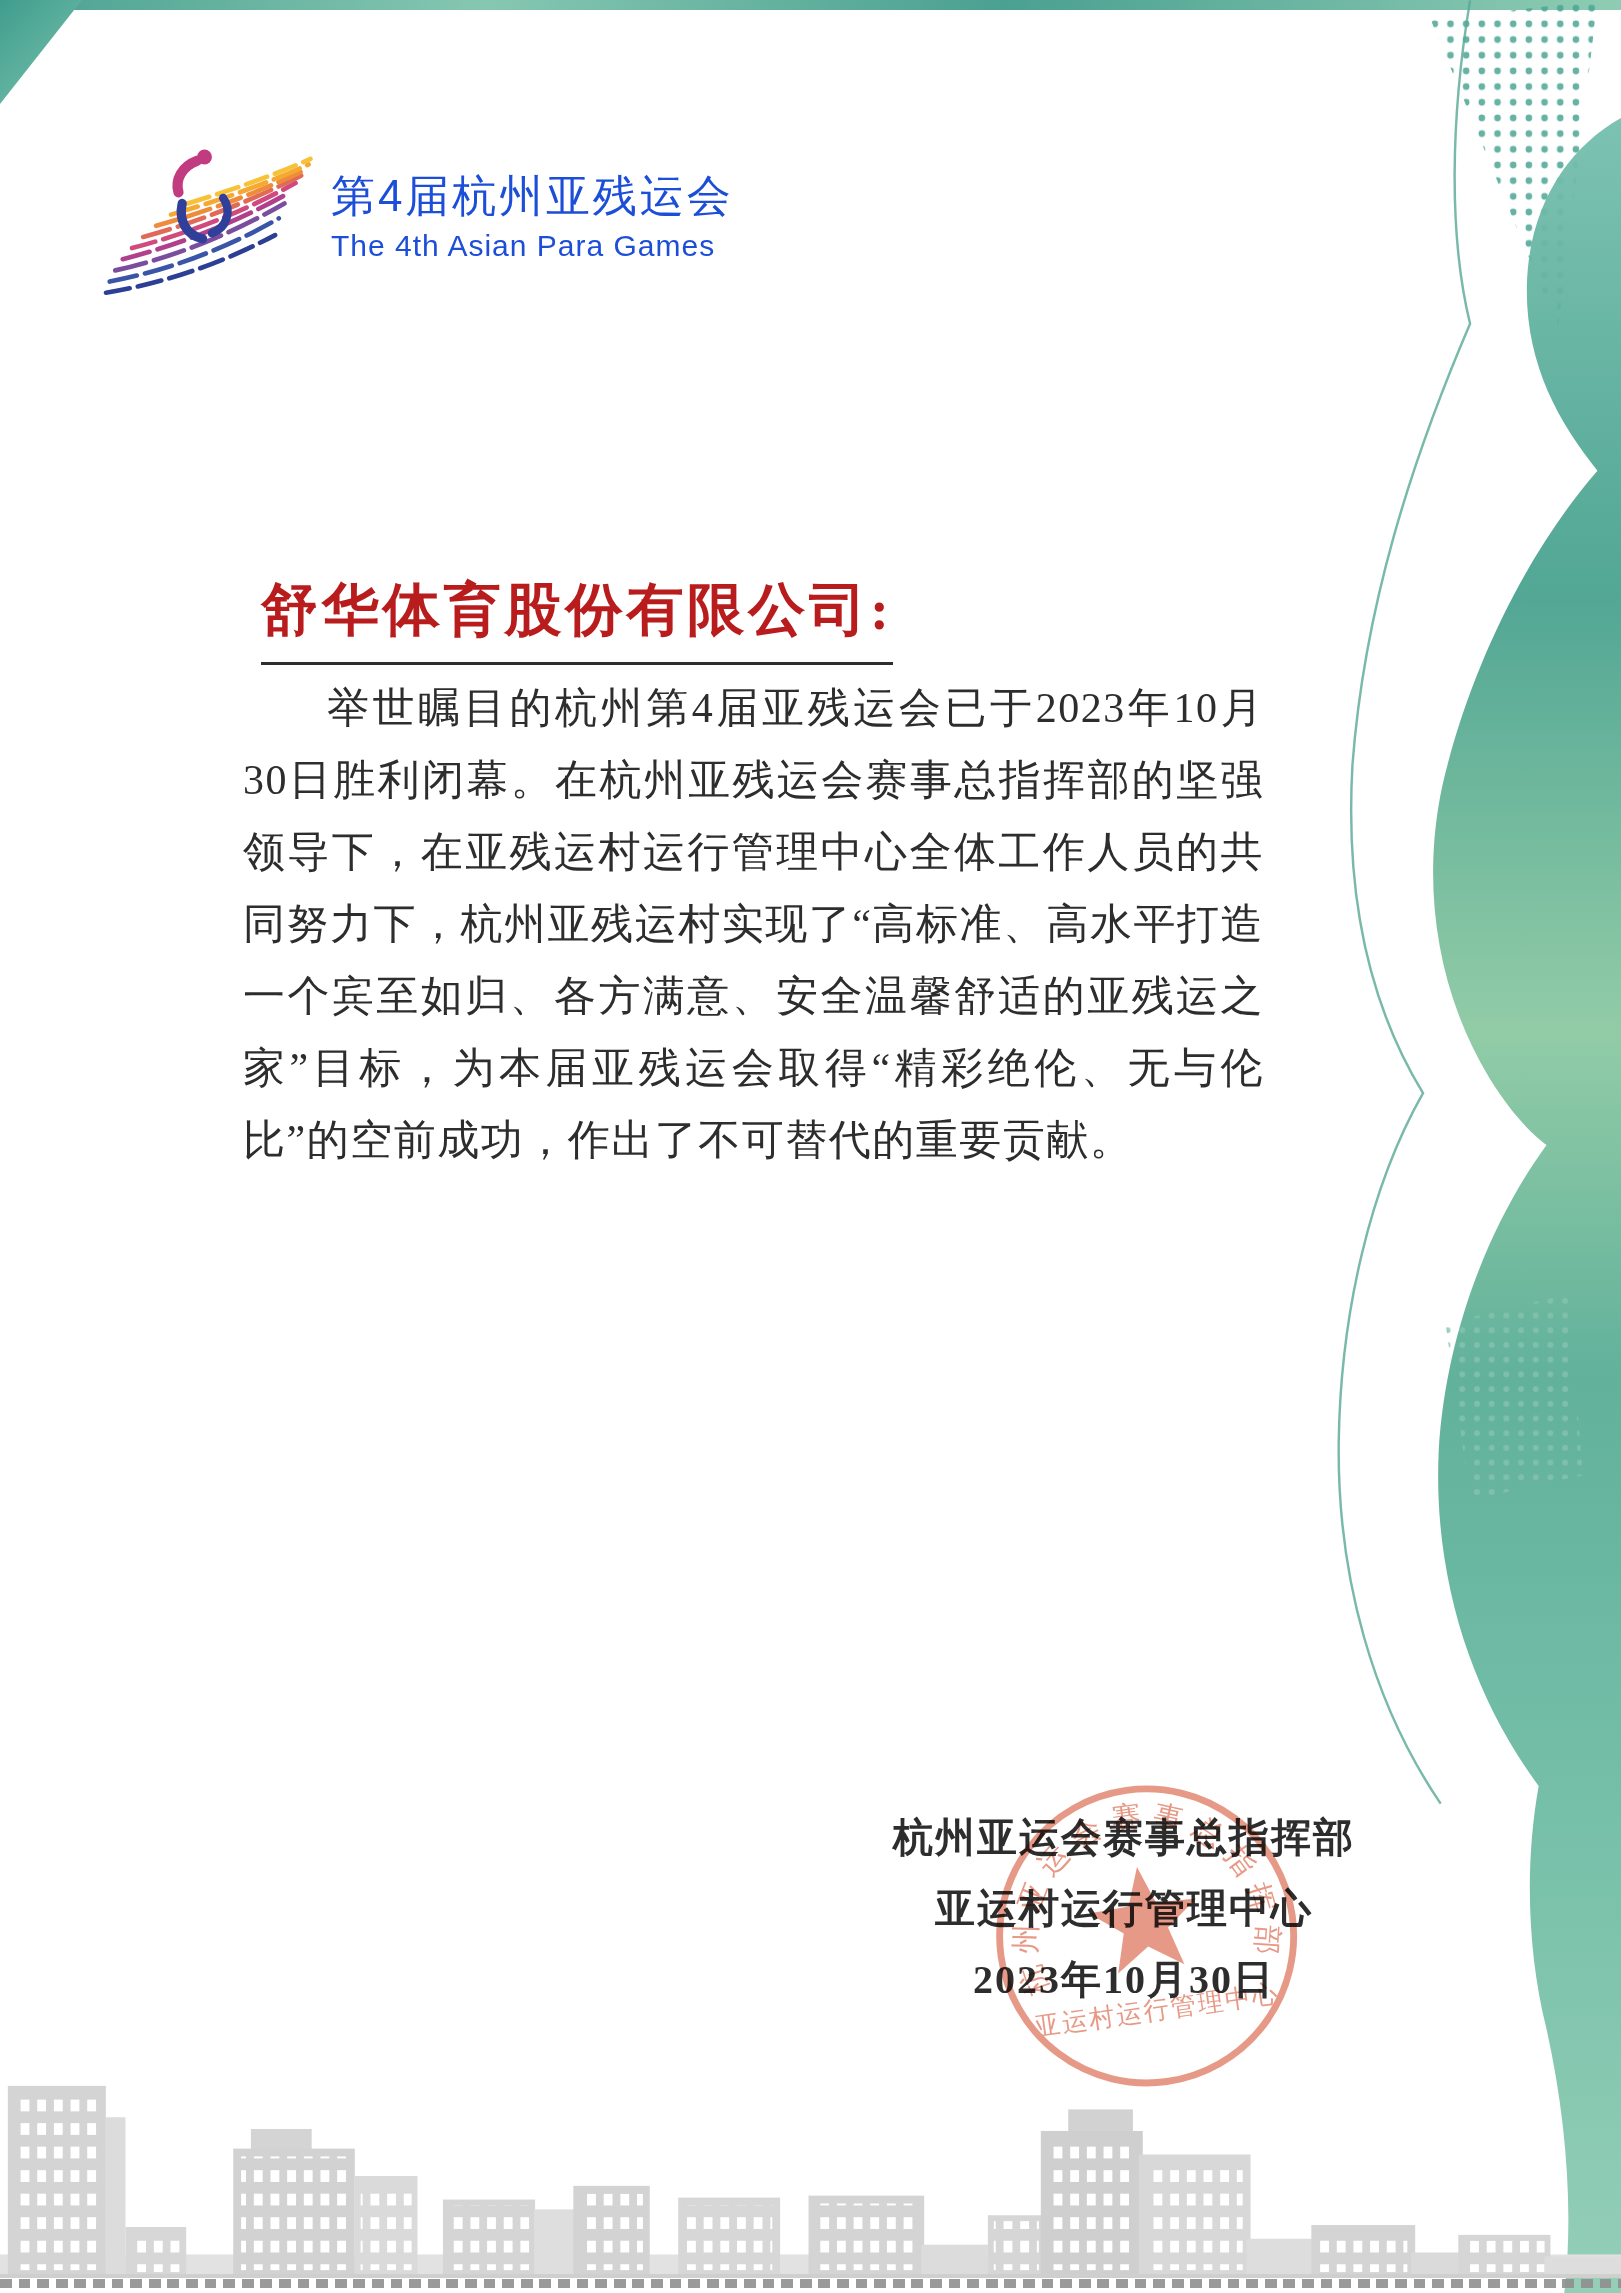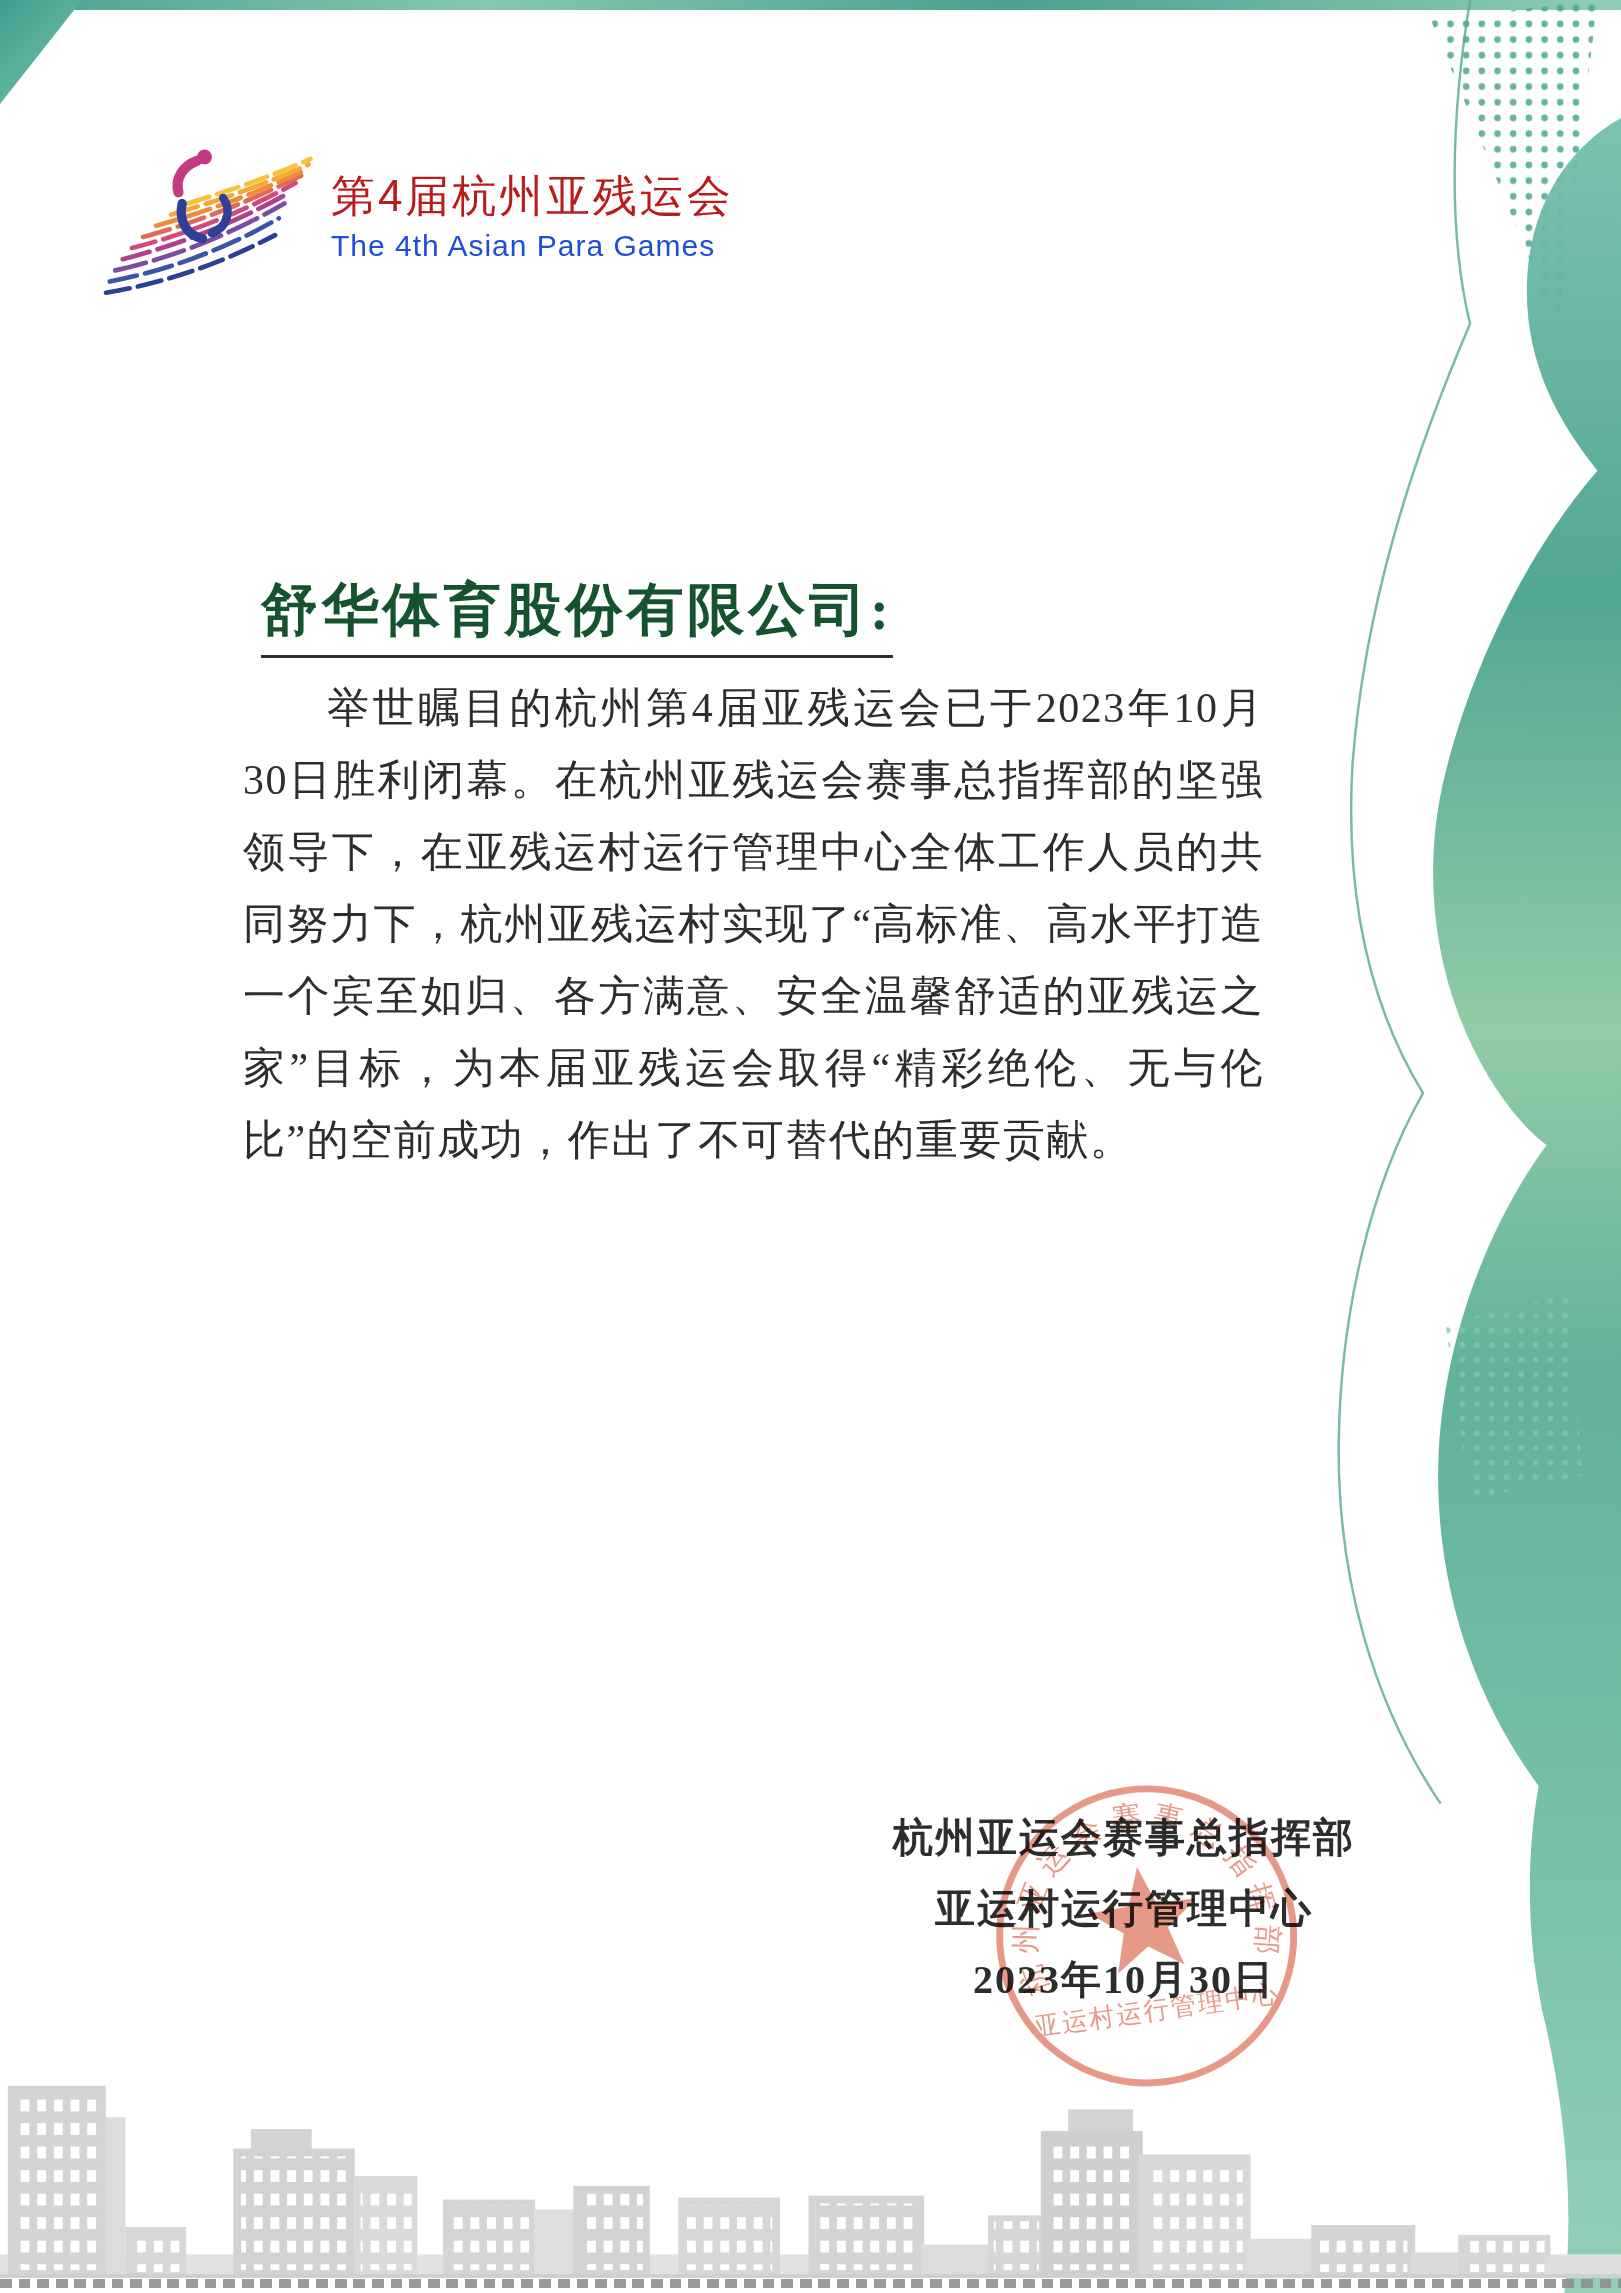"第4届杭州亚残运会" .logo-cn { color: #b91c1c -> #1d4ed8 }
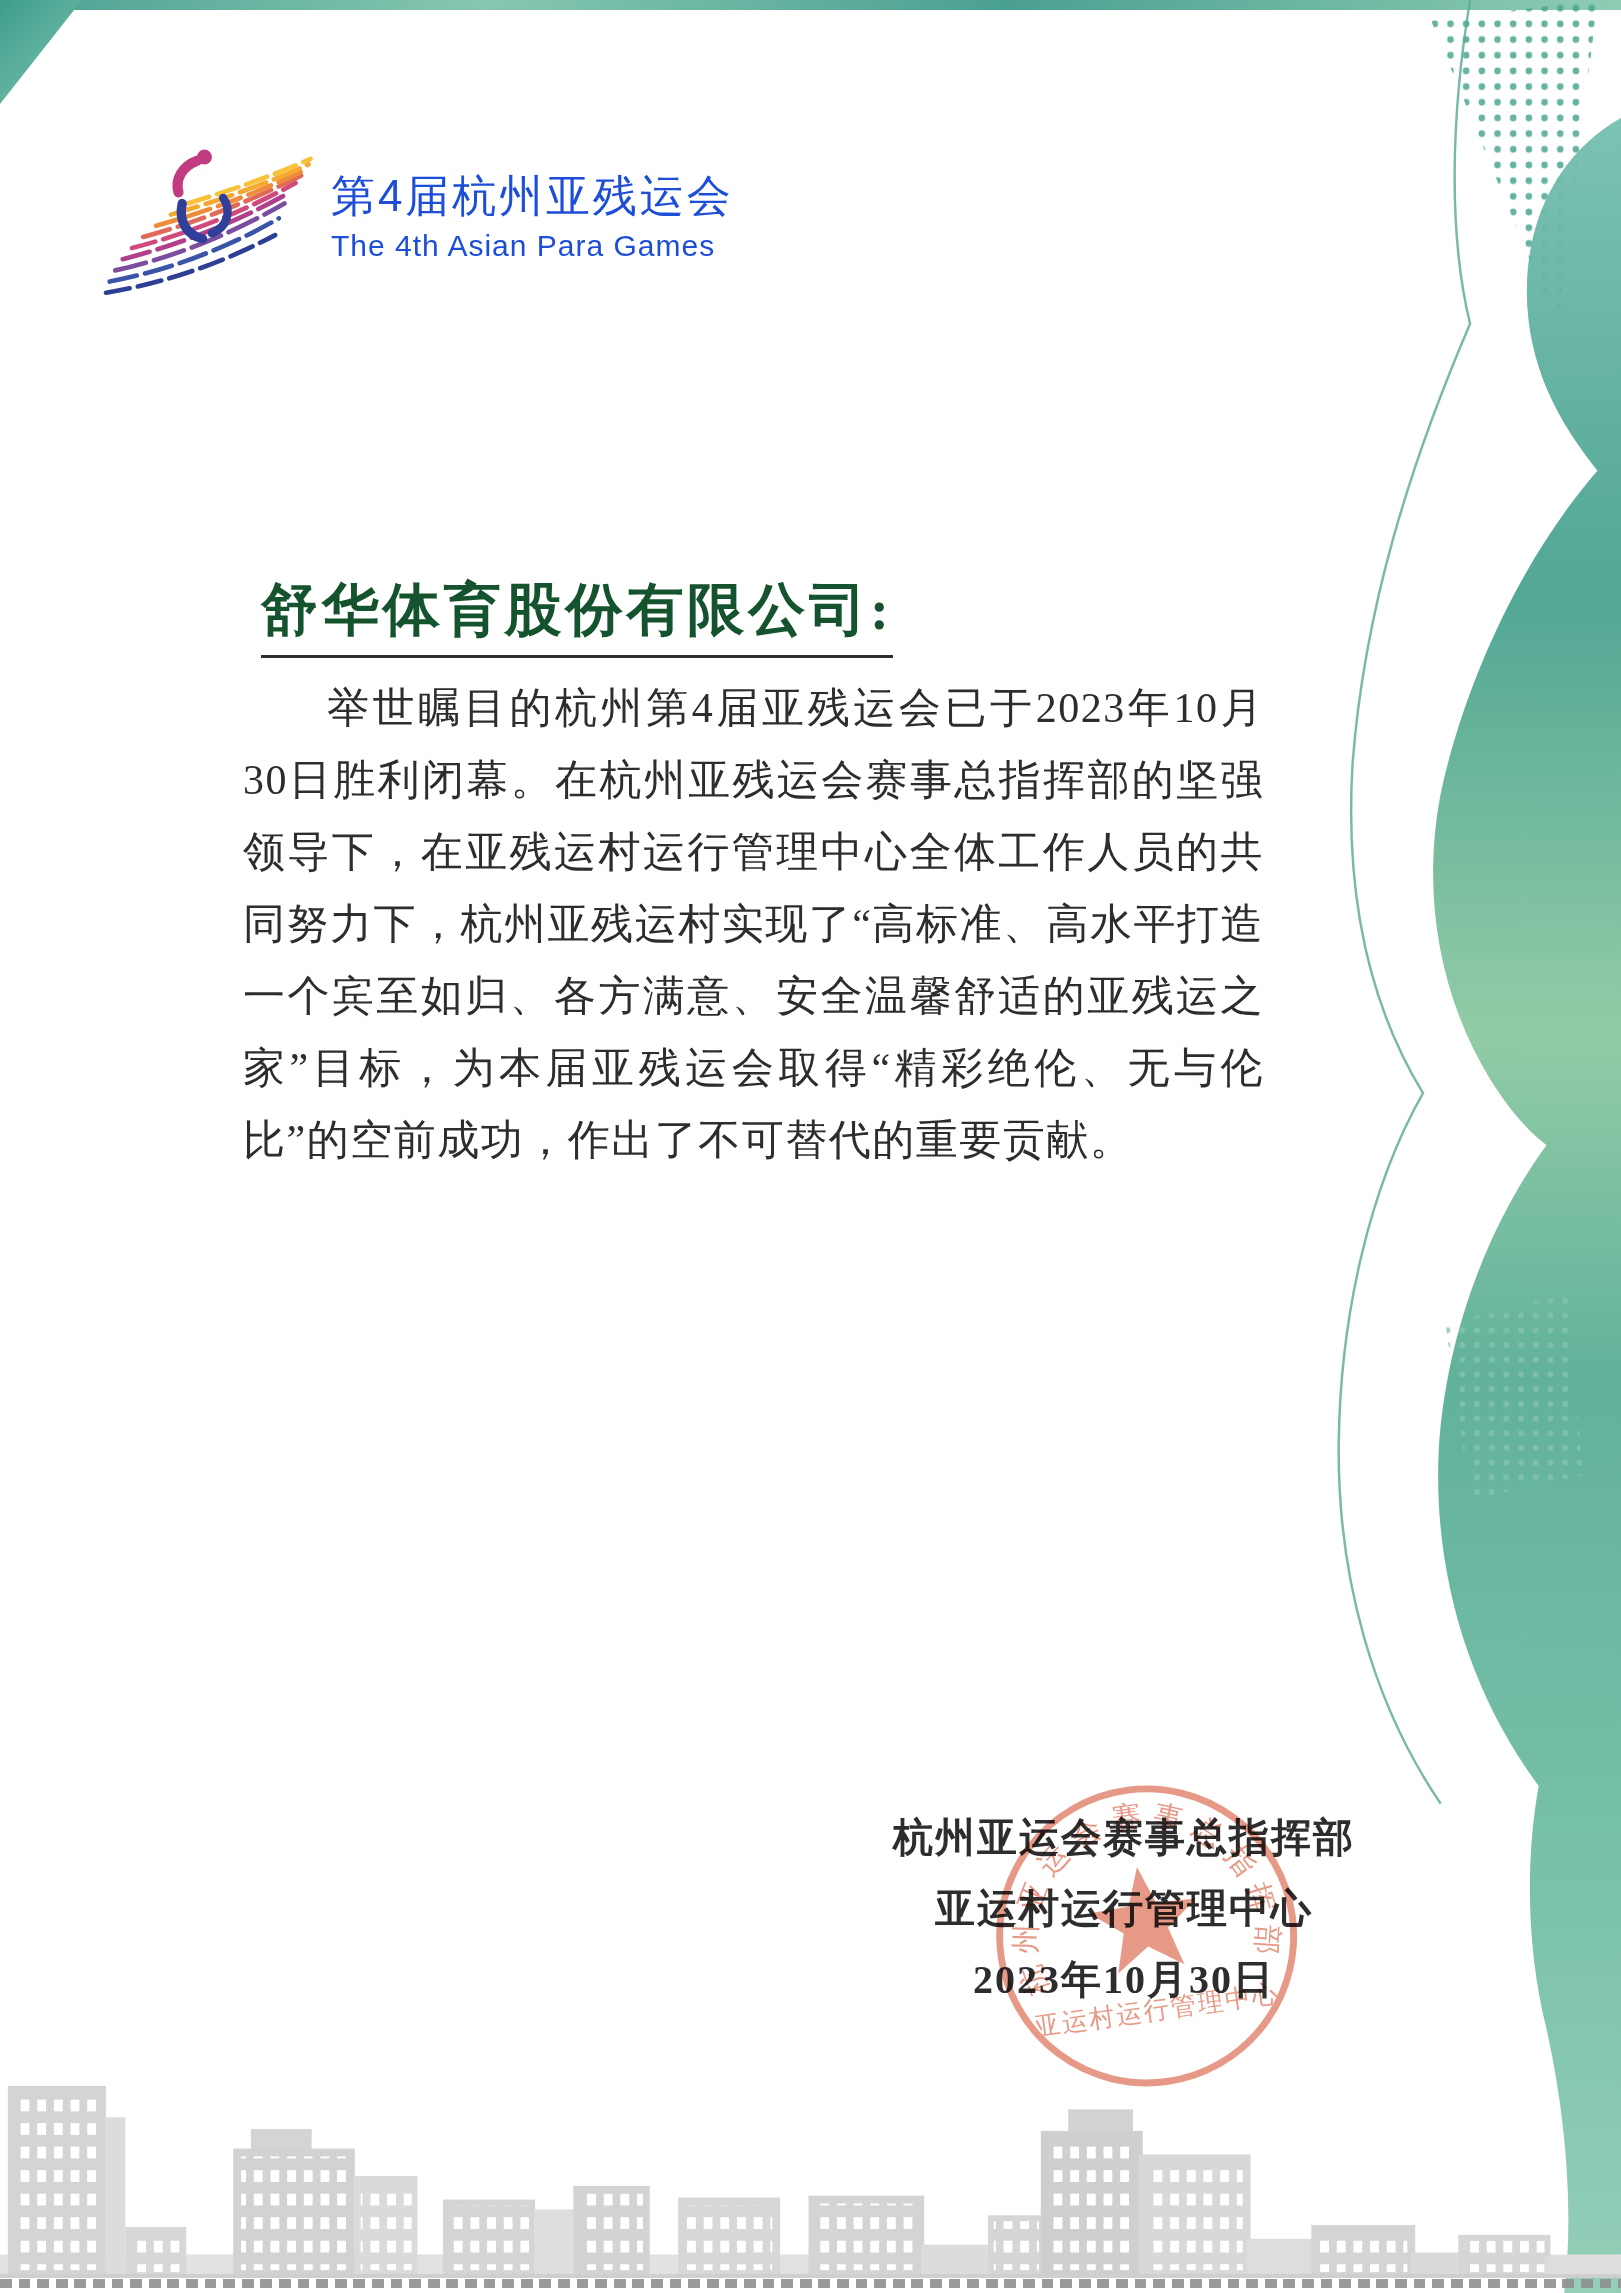"舒华体育股份有限公司:" .recipient { color: #14532d -> #b91c1c; padding-bottom: 6px -> 13px }
